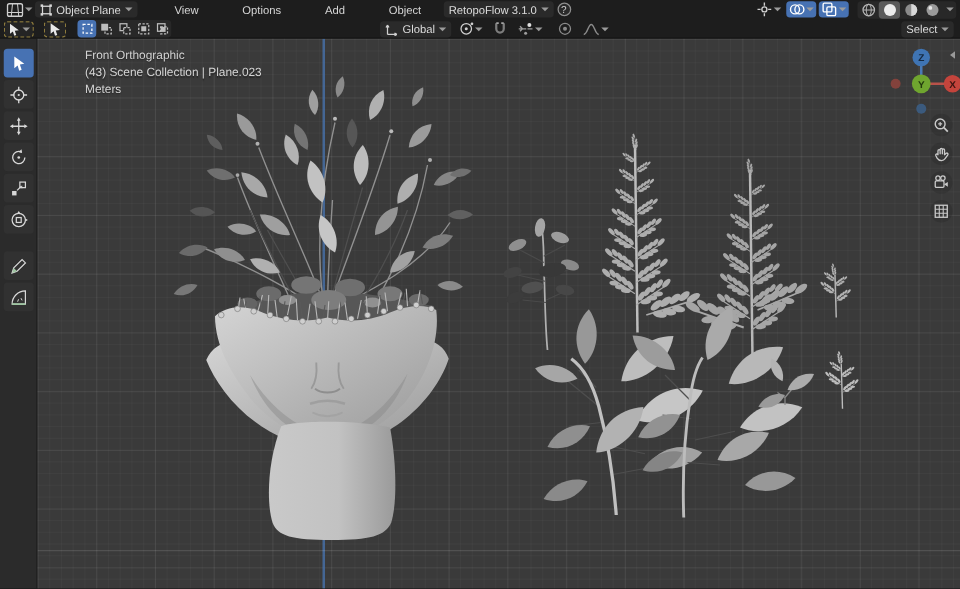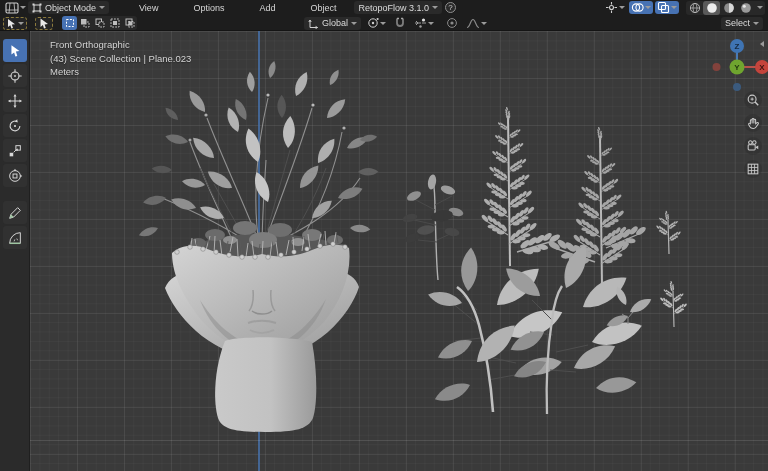"Object Mode" span { text: Mode -> Plane }
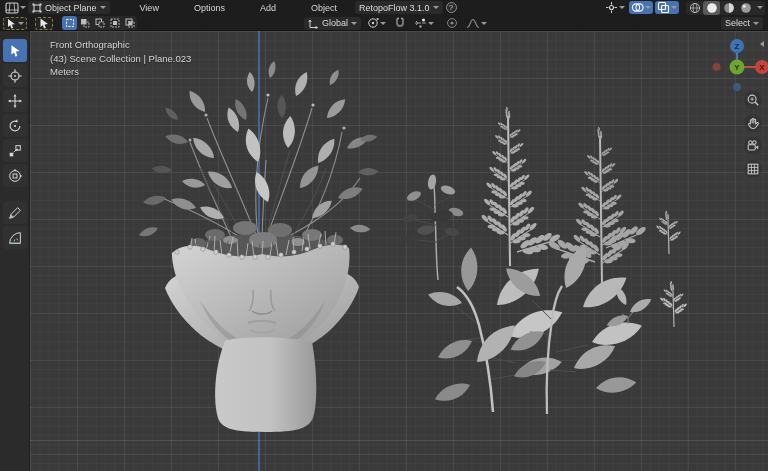"Front Orthographic" .vp-overlay { left: 20px -> 38px }
